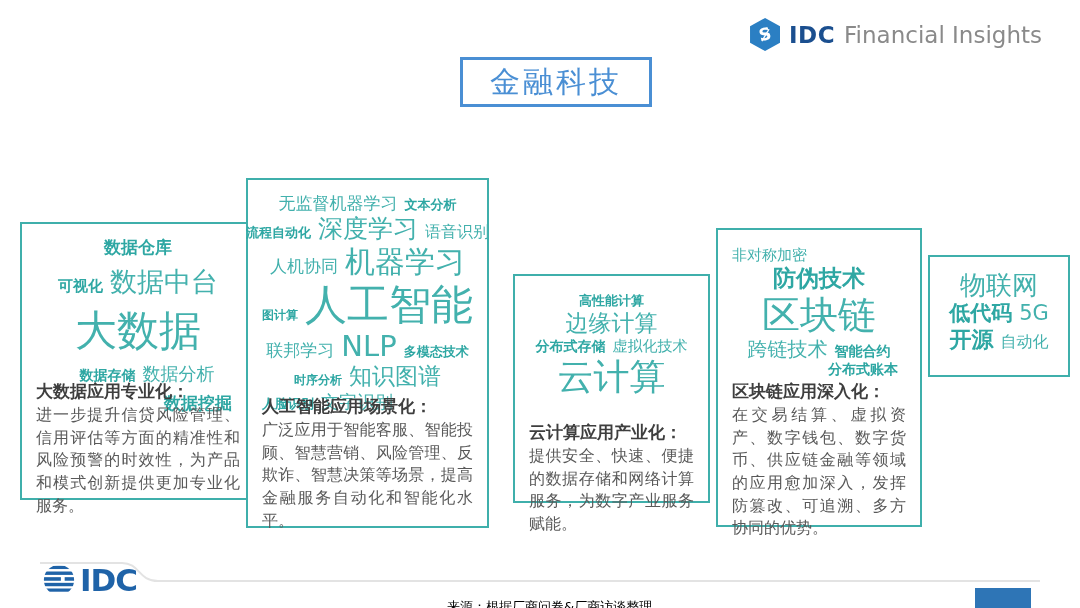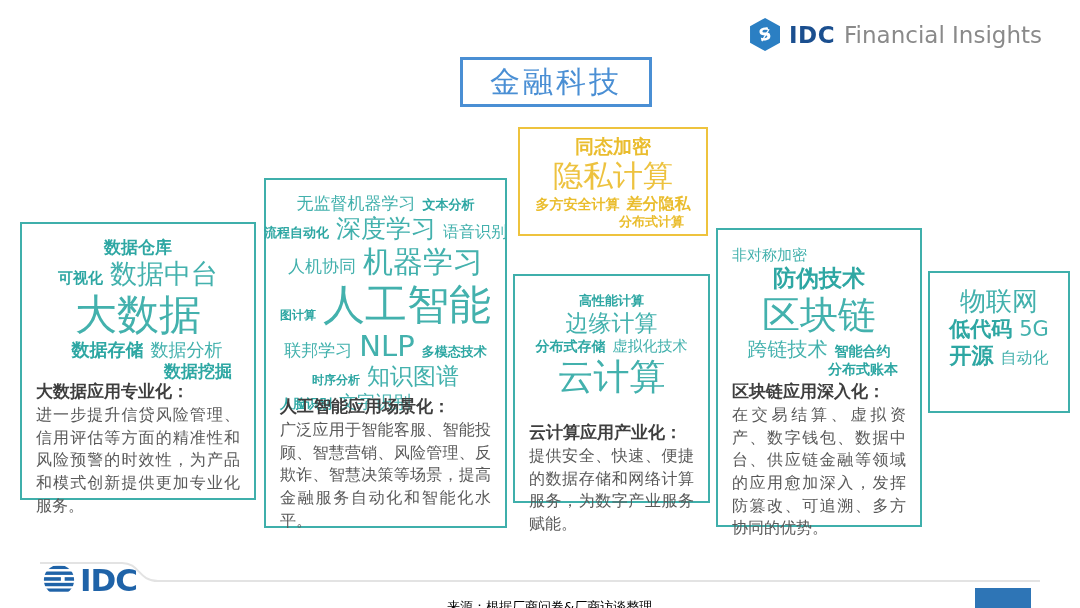"同态加密" section.tech-box { html: <section> <div> <div> <span>同态加密</span> </div> <div> <span>隐私计算</span> </div> <div> <span>多方安全计算</span> <span>差分隐私</span> </div> <div> <span>分布式计算</span> </div> </div> </section> -> none }
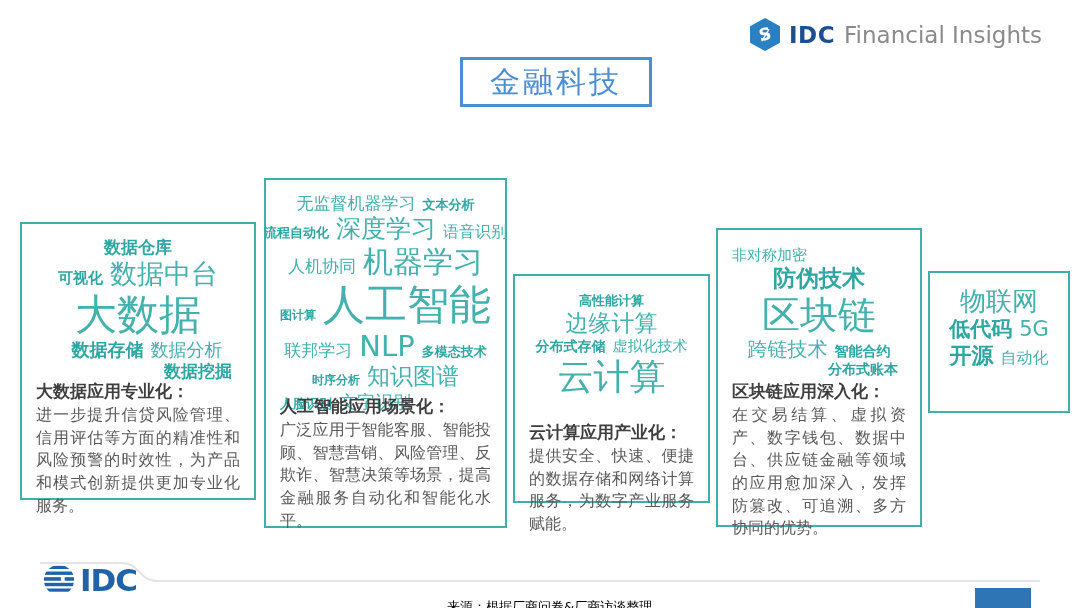"无监督机器学习" section.tech-box { left: 264px -> 246px }
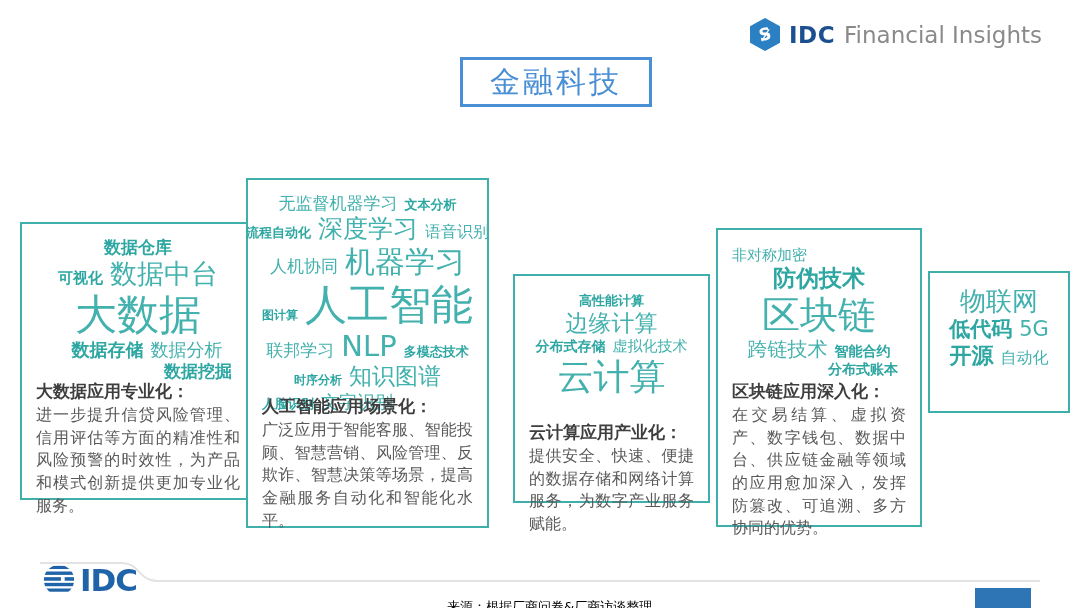"数据仓库" div.cloud { gap: none -> 8px }
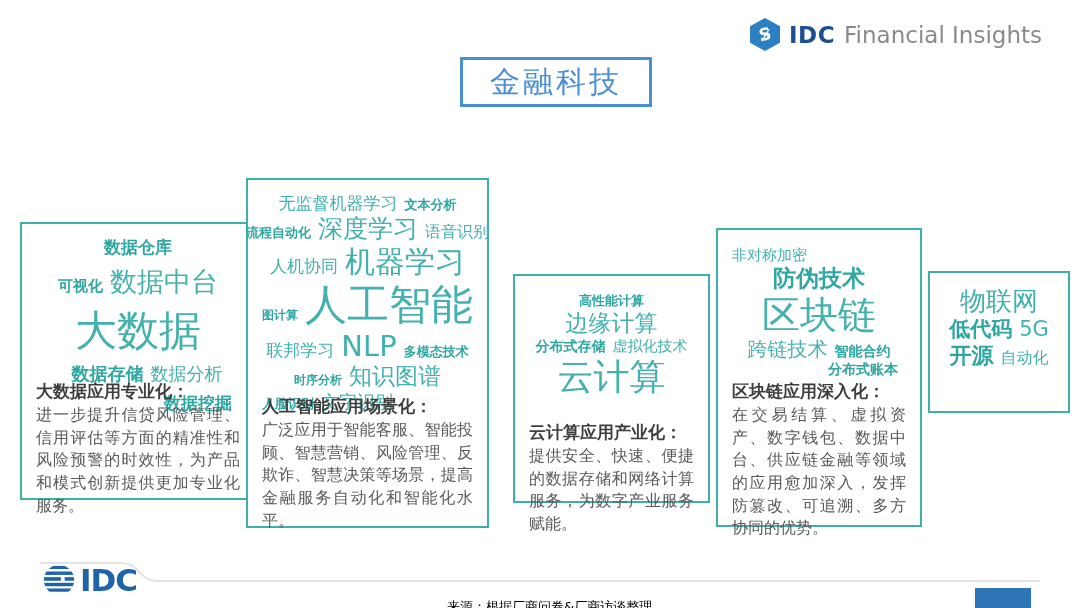"物联网" section.tech-box { height: 142px -> 122px; margin-top: 16px -> none }
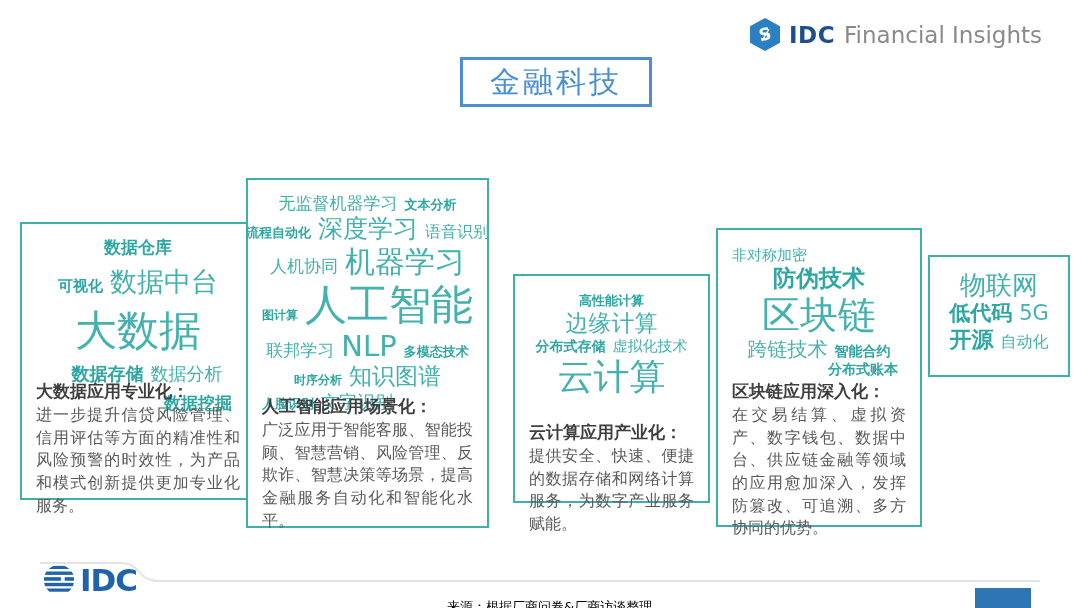"数据存储" span.cloud-word { font-size: 18px -> 14px }
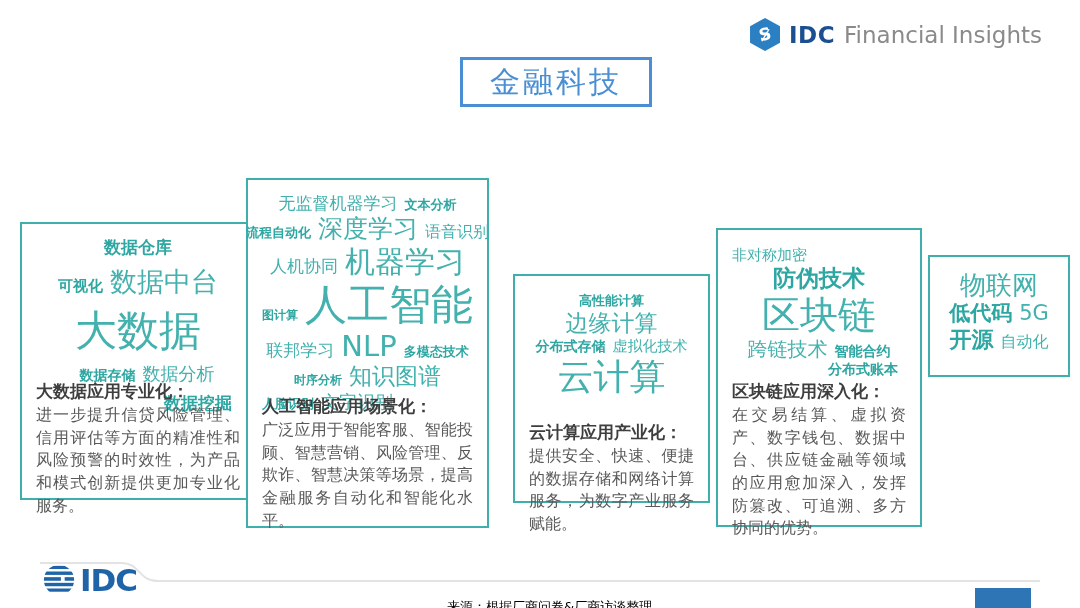"在交易结算、虚拟资产、数字钱包、数据中台、供应链金融等领域的应用愈加深入，发挥防" div.body { text: 据中台 -> 字货币 }
